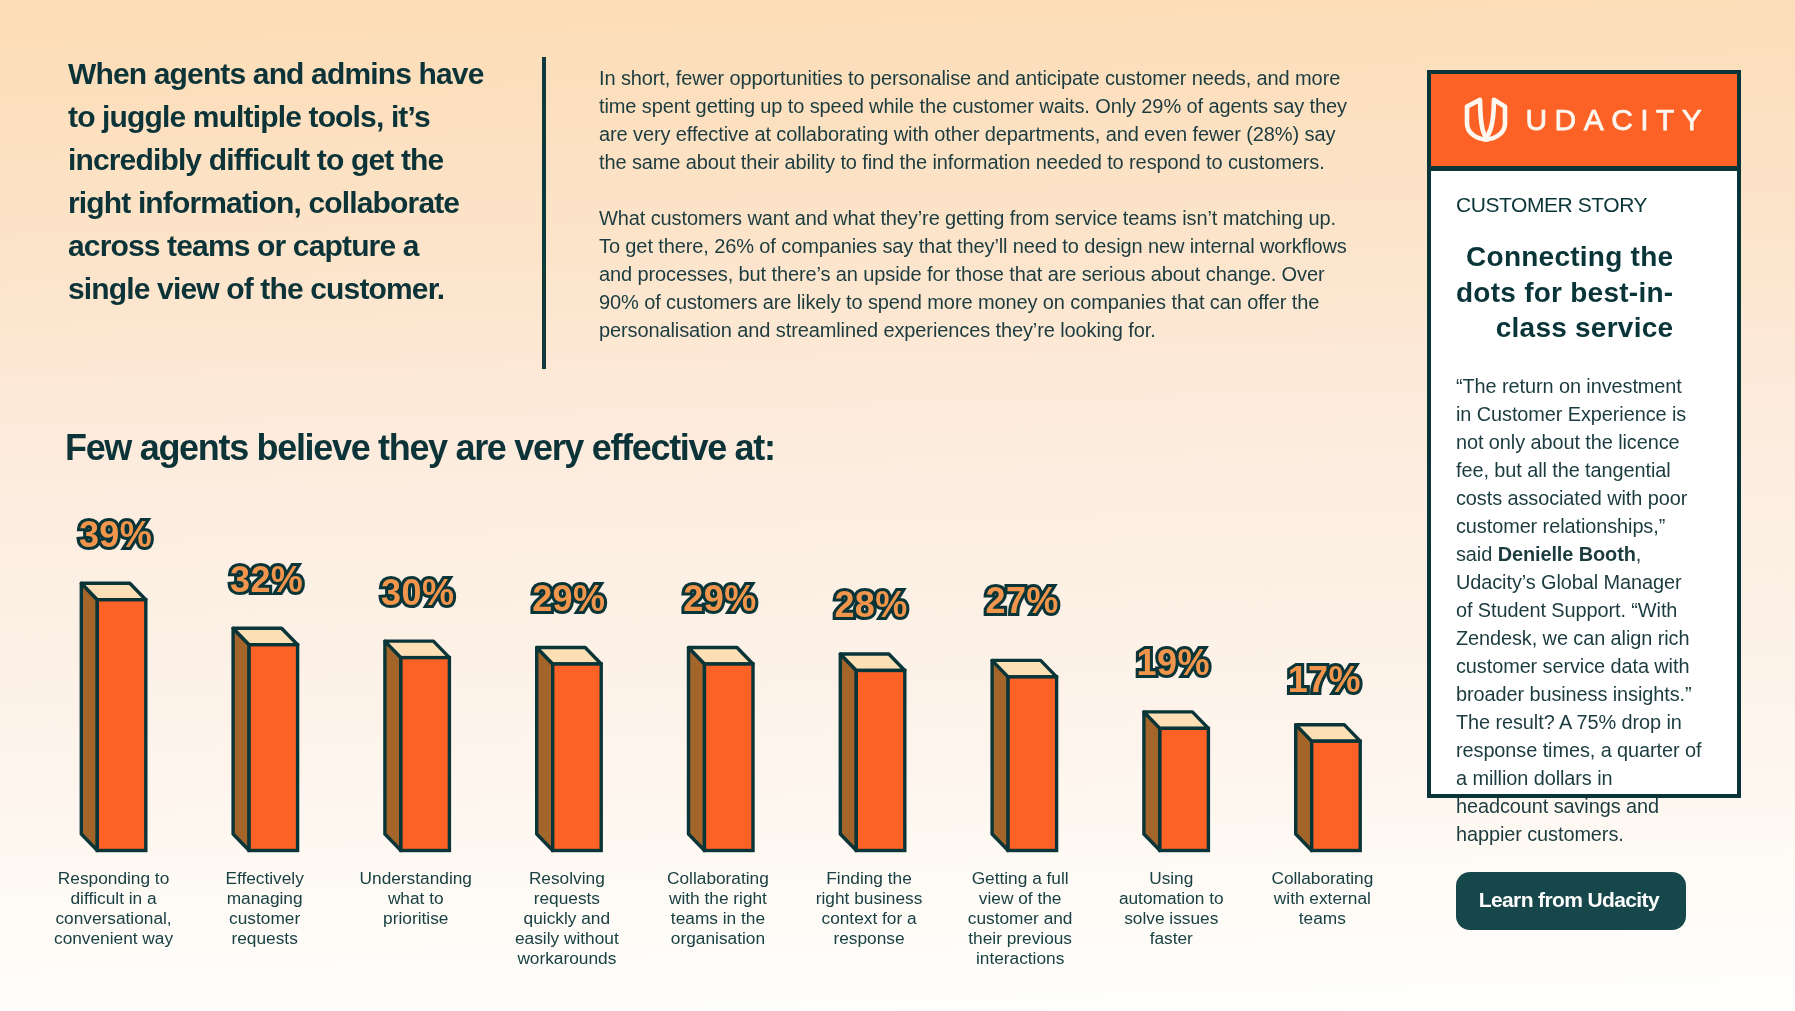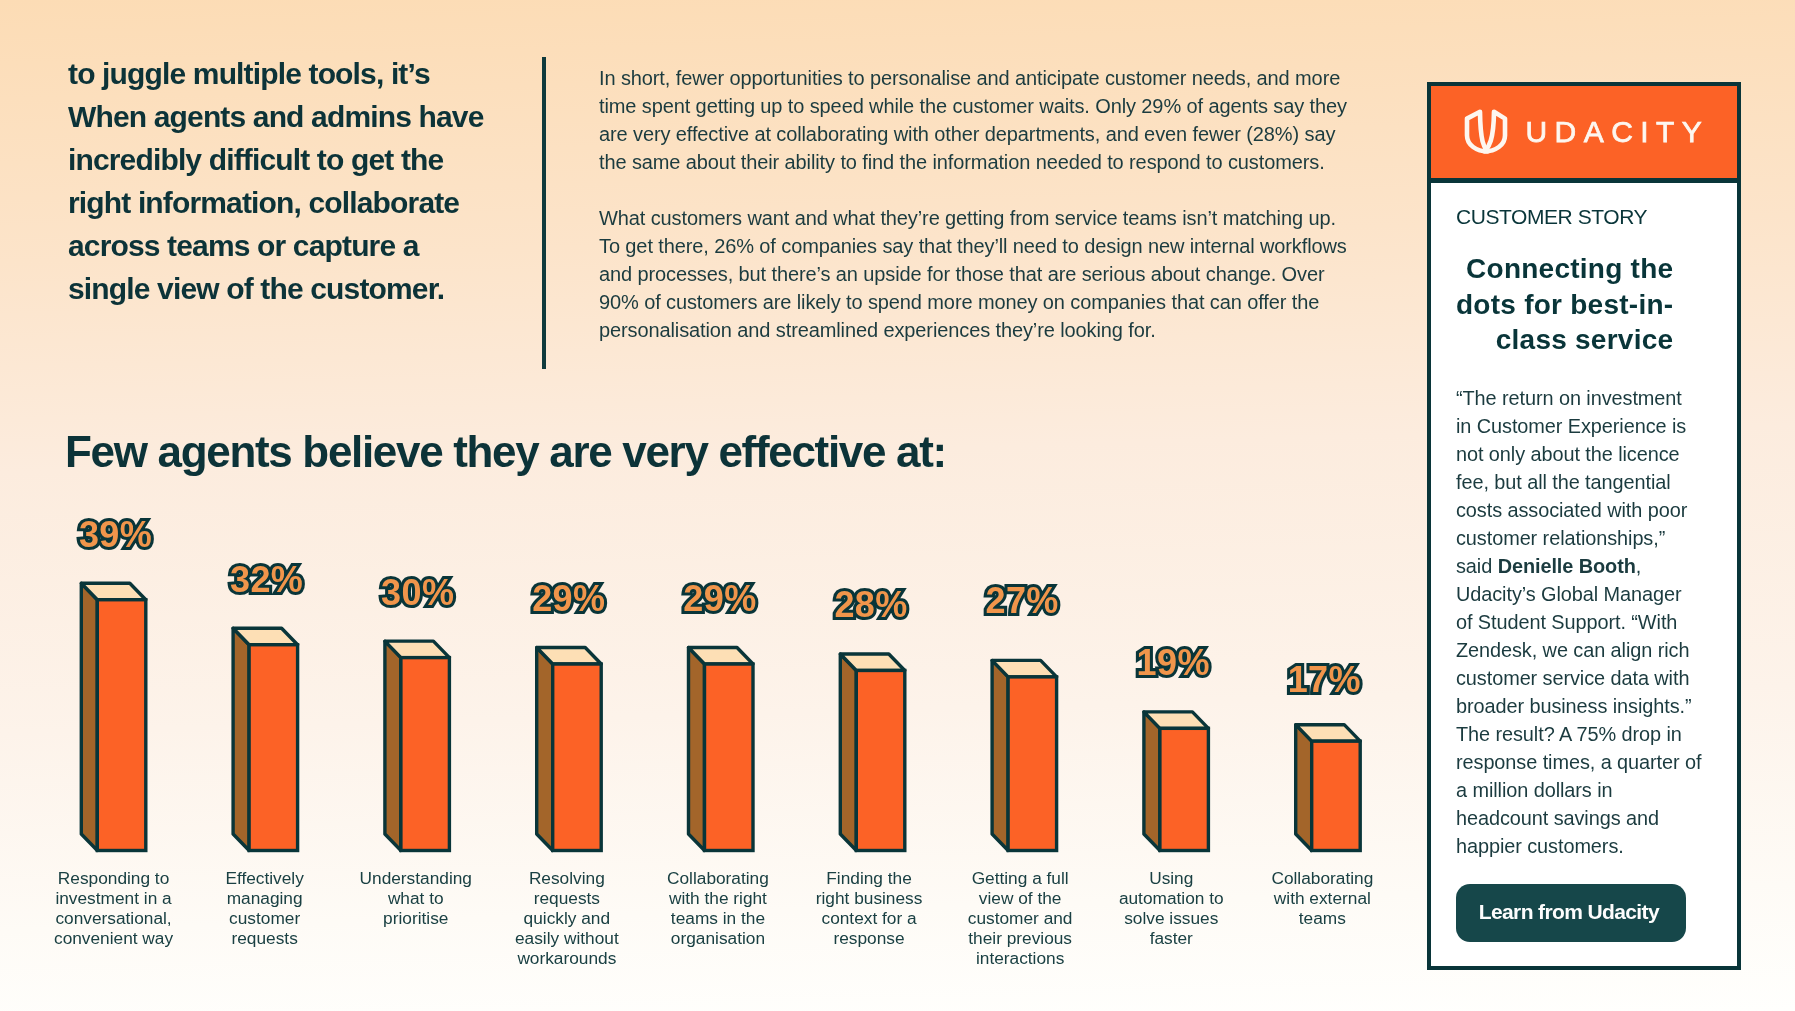"to juggle multiple tools, it’s" span.ln { order: before "When agents and admins have" -> after "When agents and admins have" }
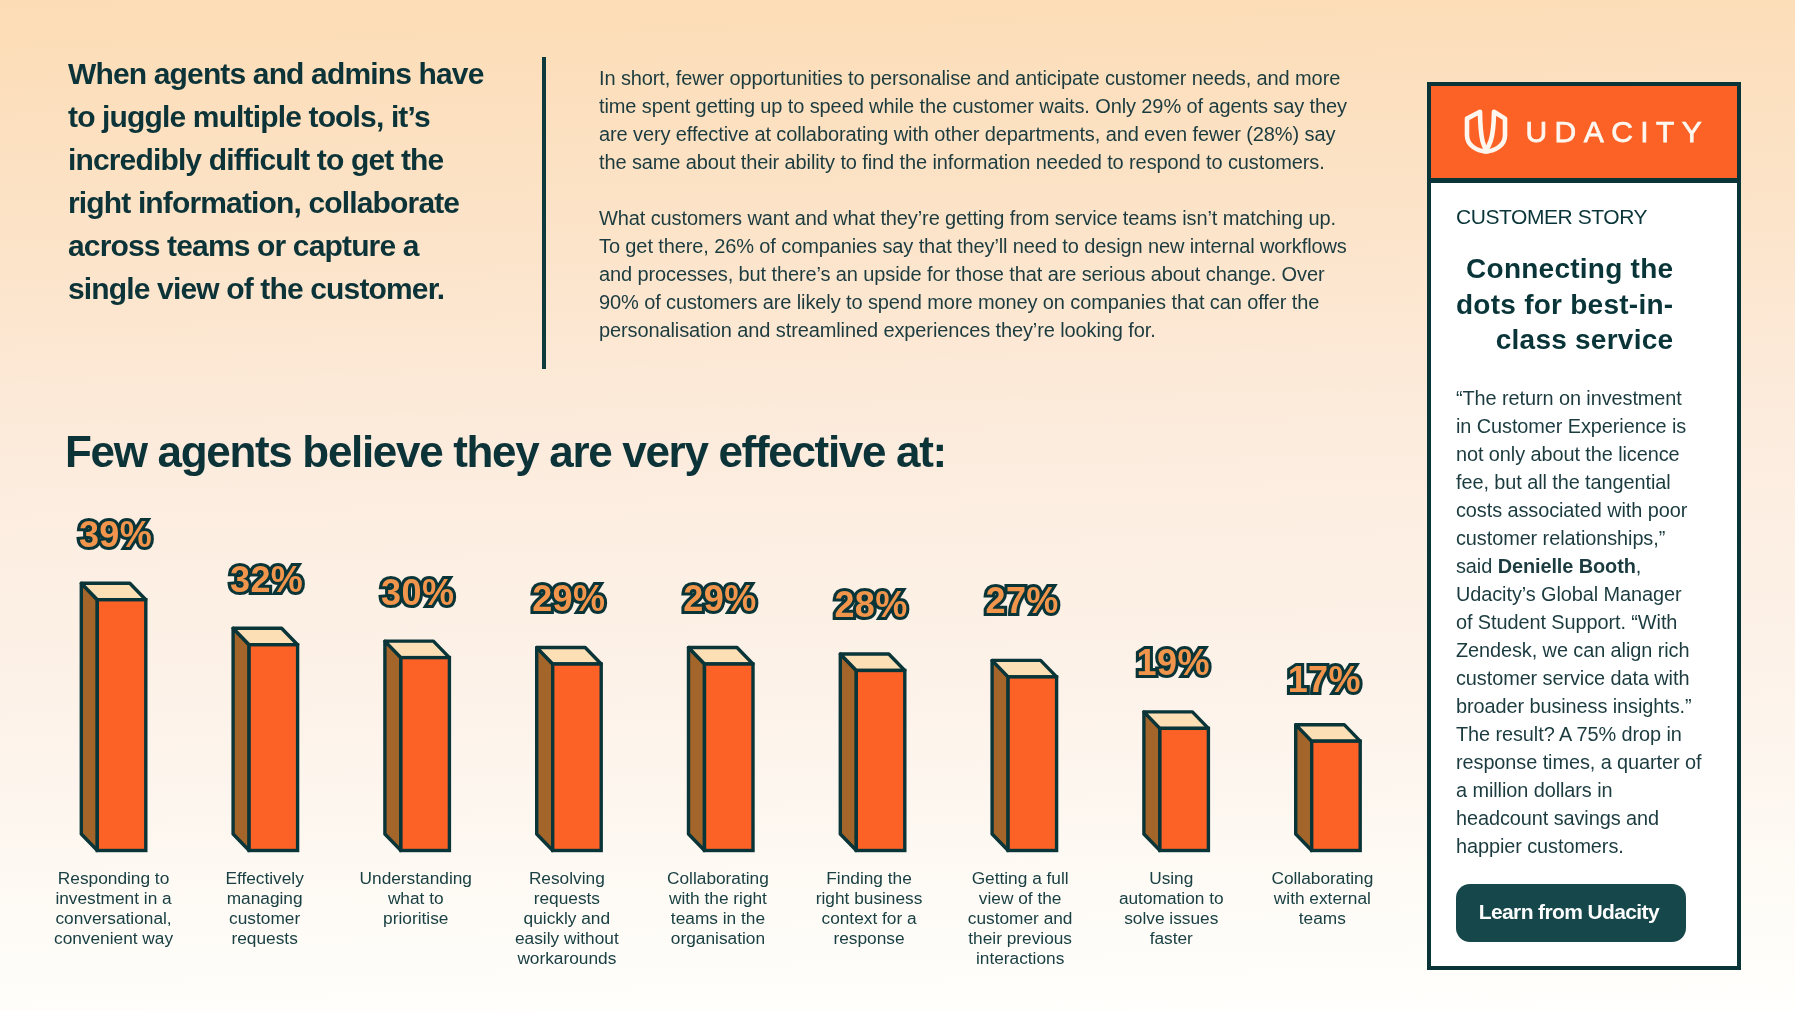"UDACITY" .card { height: 888px -> 728px; top: 82px -> 70px }
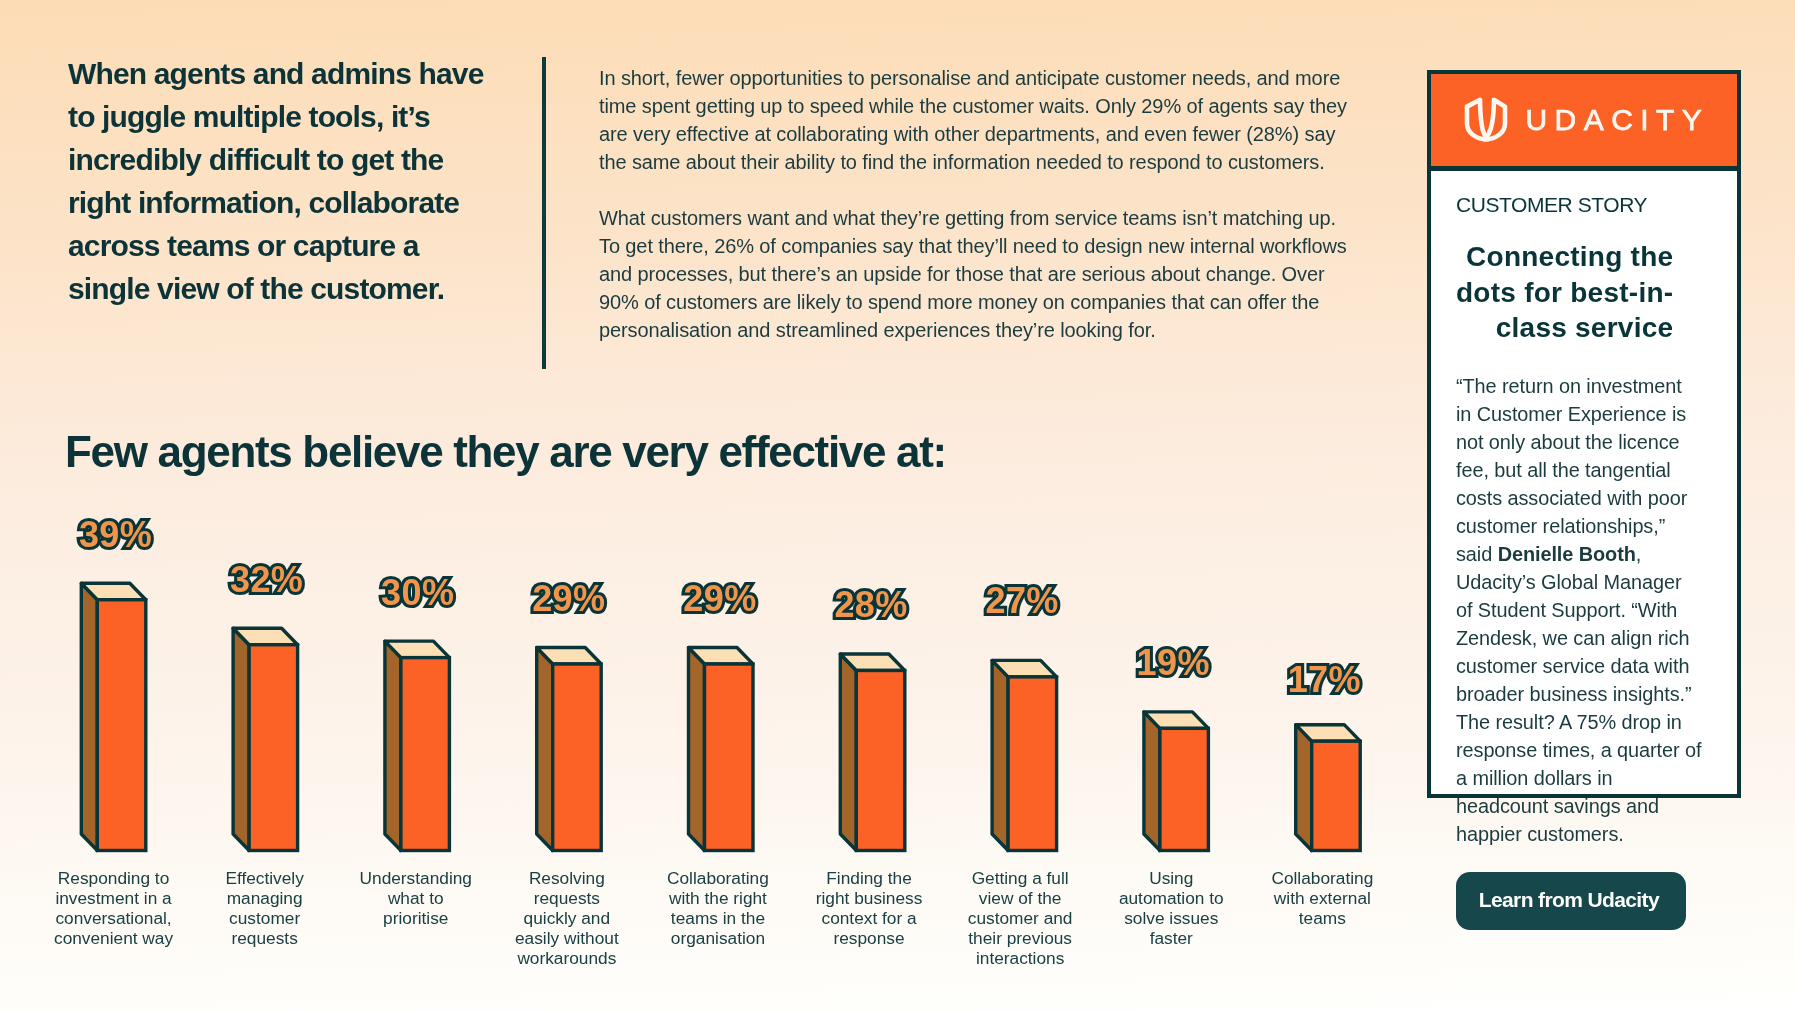"Few agents believe they are" .chart-title { font-size: 44px -> 36px }
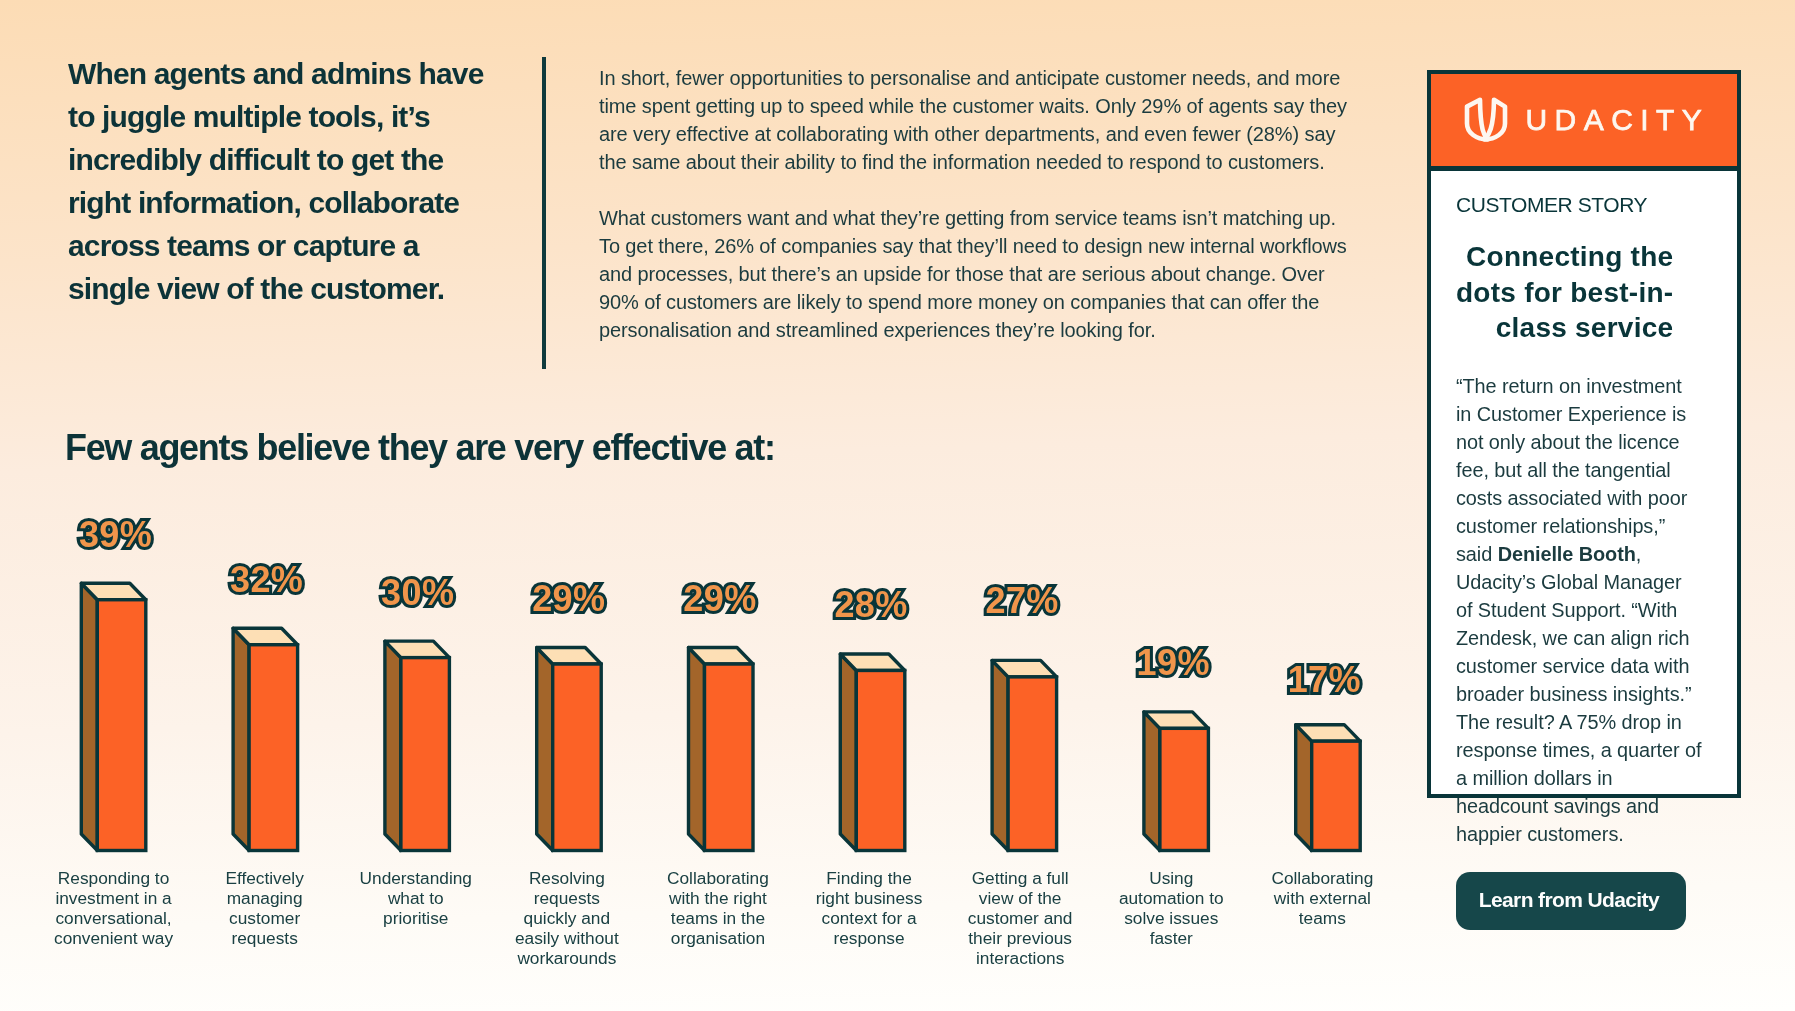"investment in a" span.ln { text: investment -> difficult }
